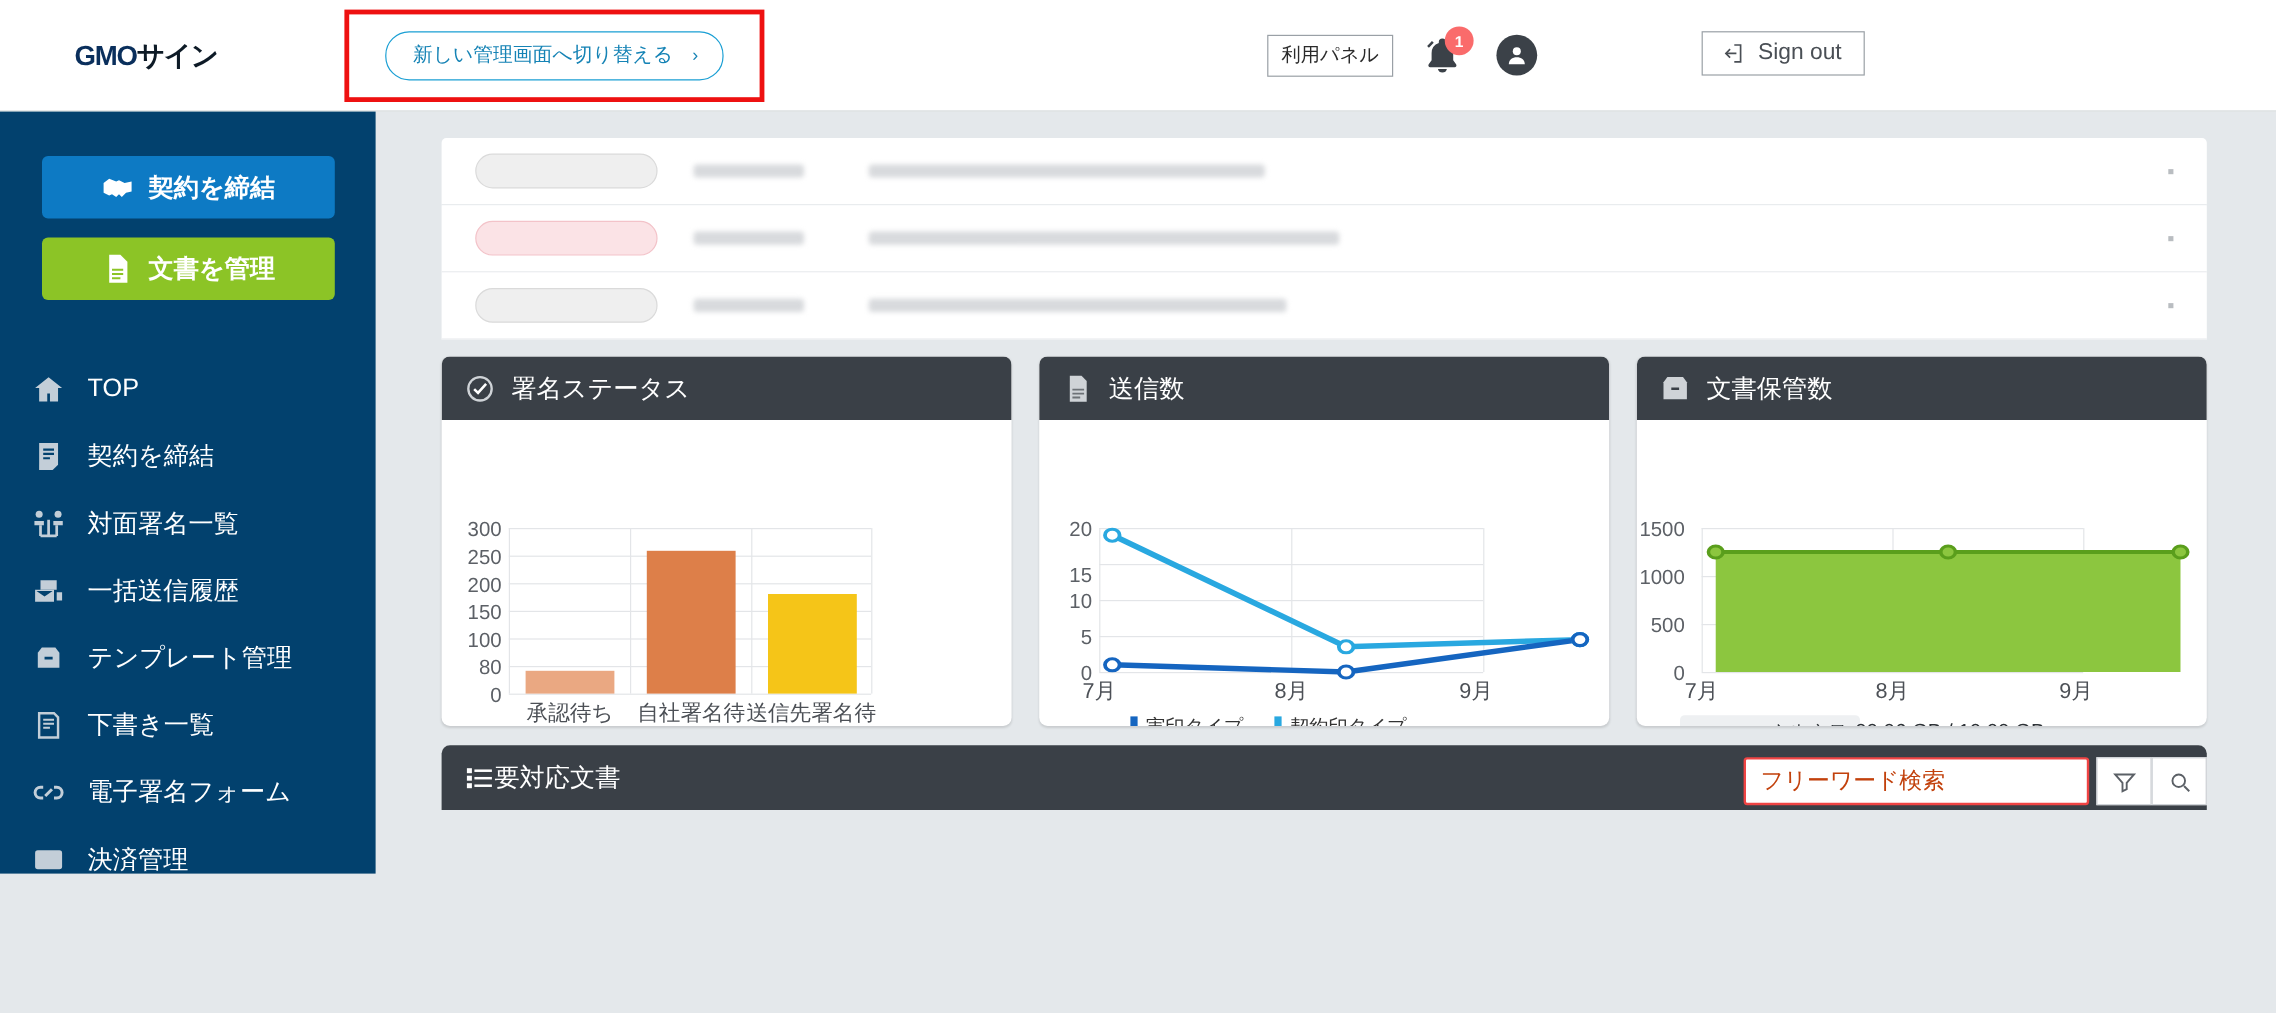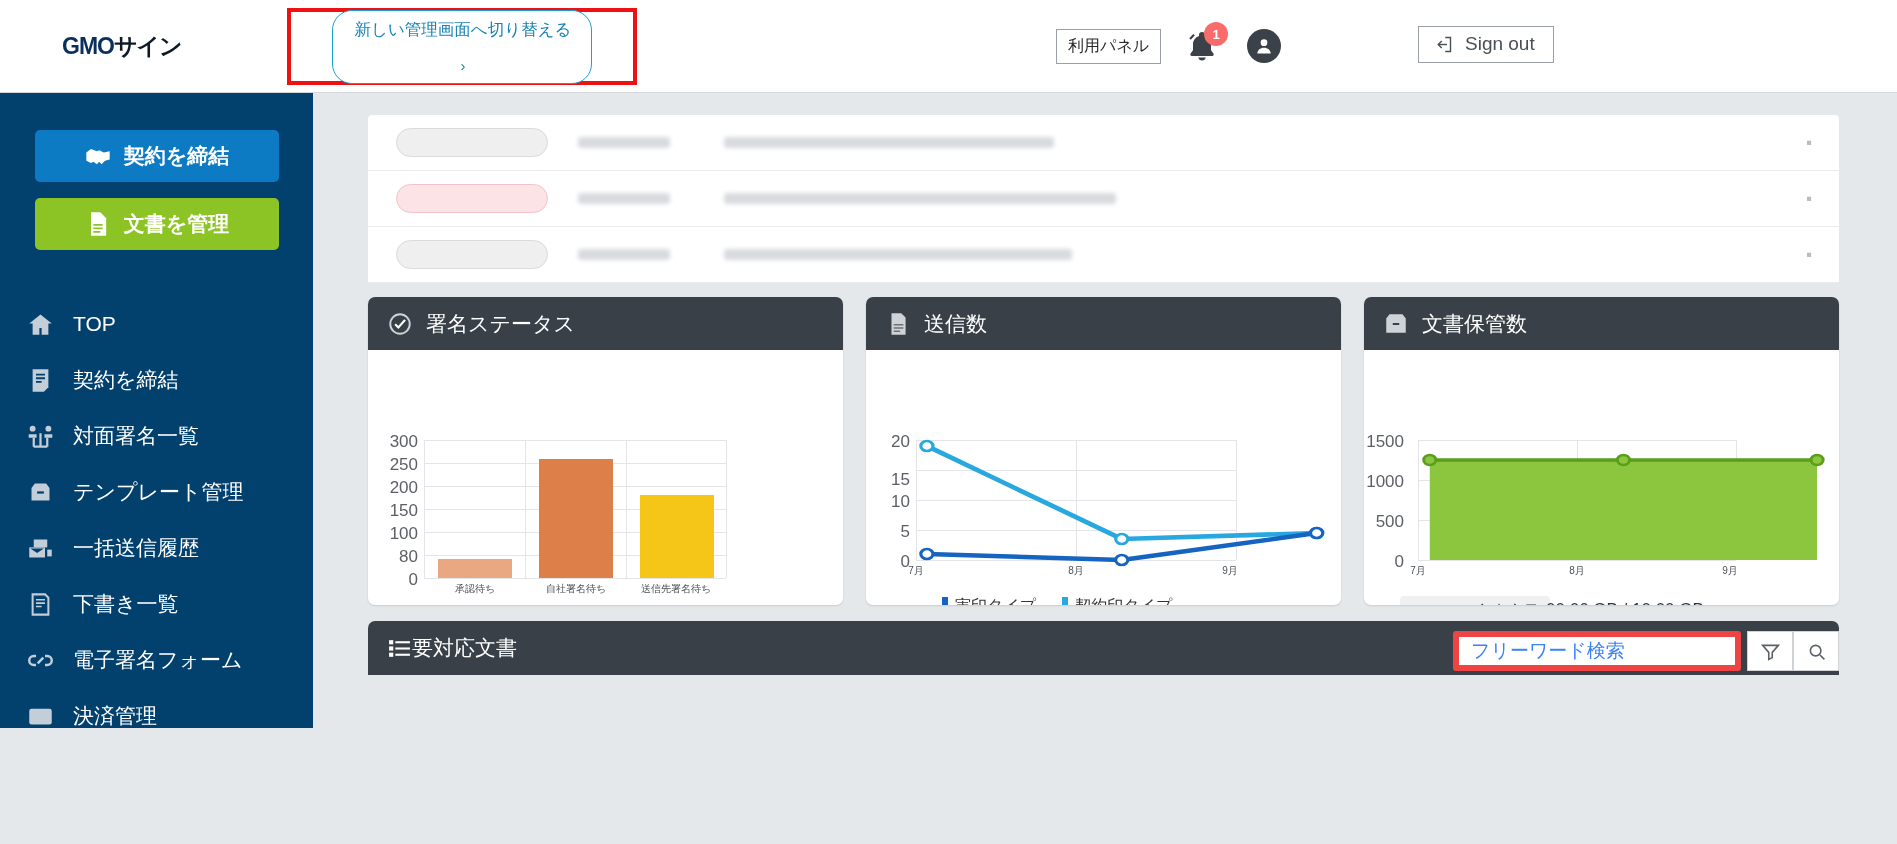"新しい管理画面へ切り替える" #switch-btn { flex-direction: column -> none }
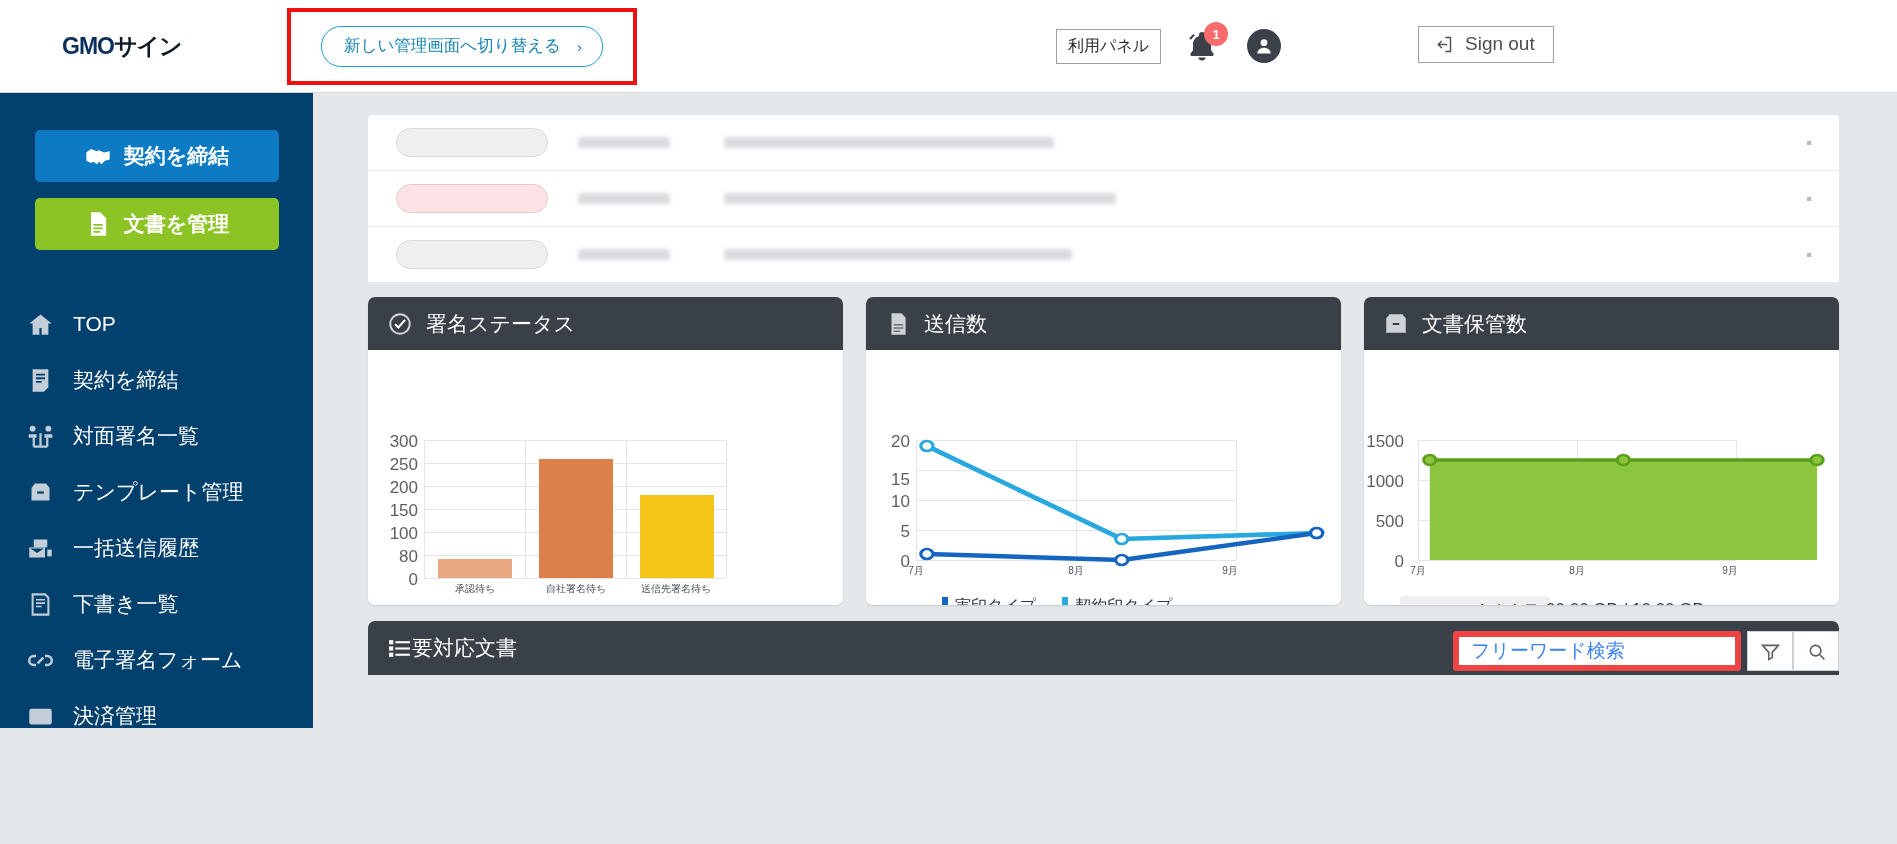"テンプレート管理" div.nav-item { order: before "一括送信履歴" -> after "一括送信履歴" }
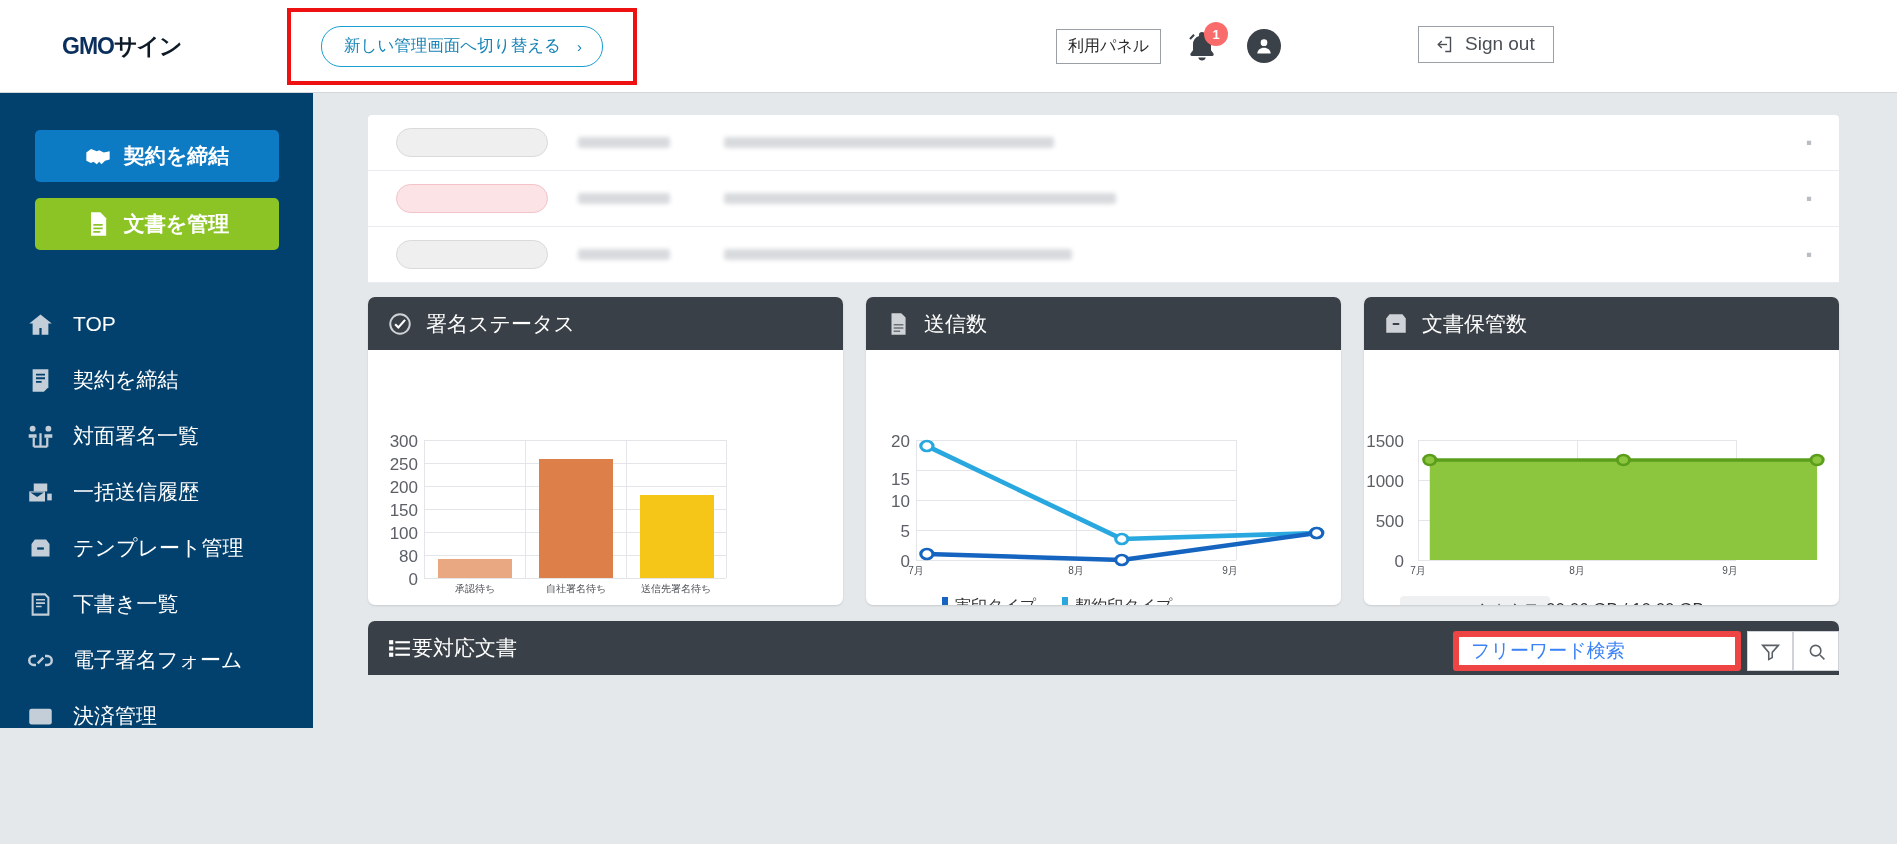"7月" .xtick { font-size: 10px -> 18px }
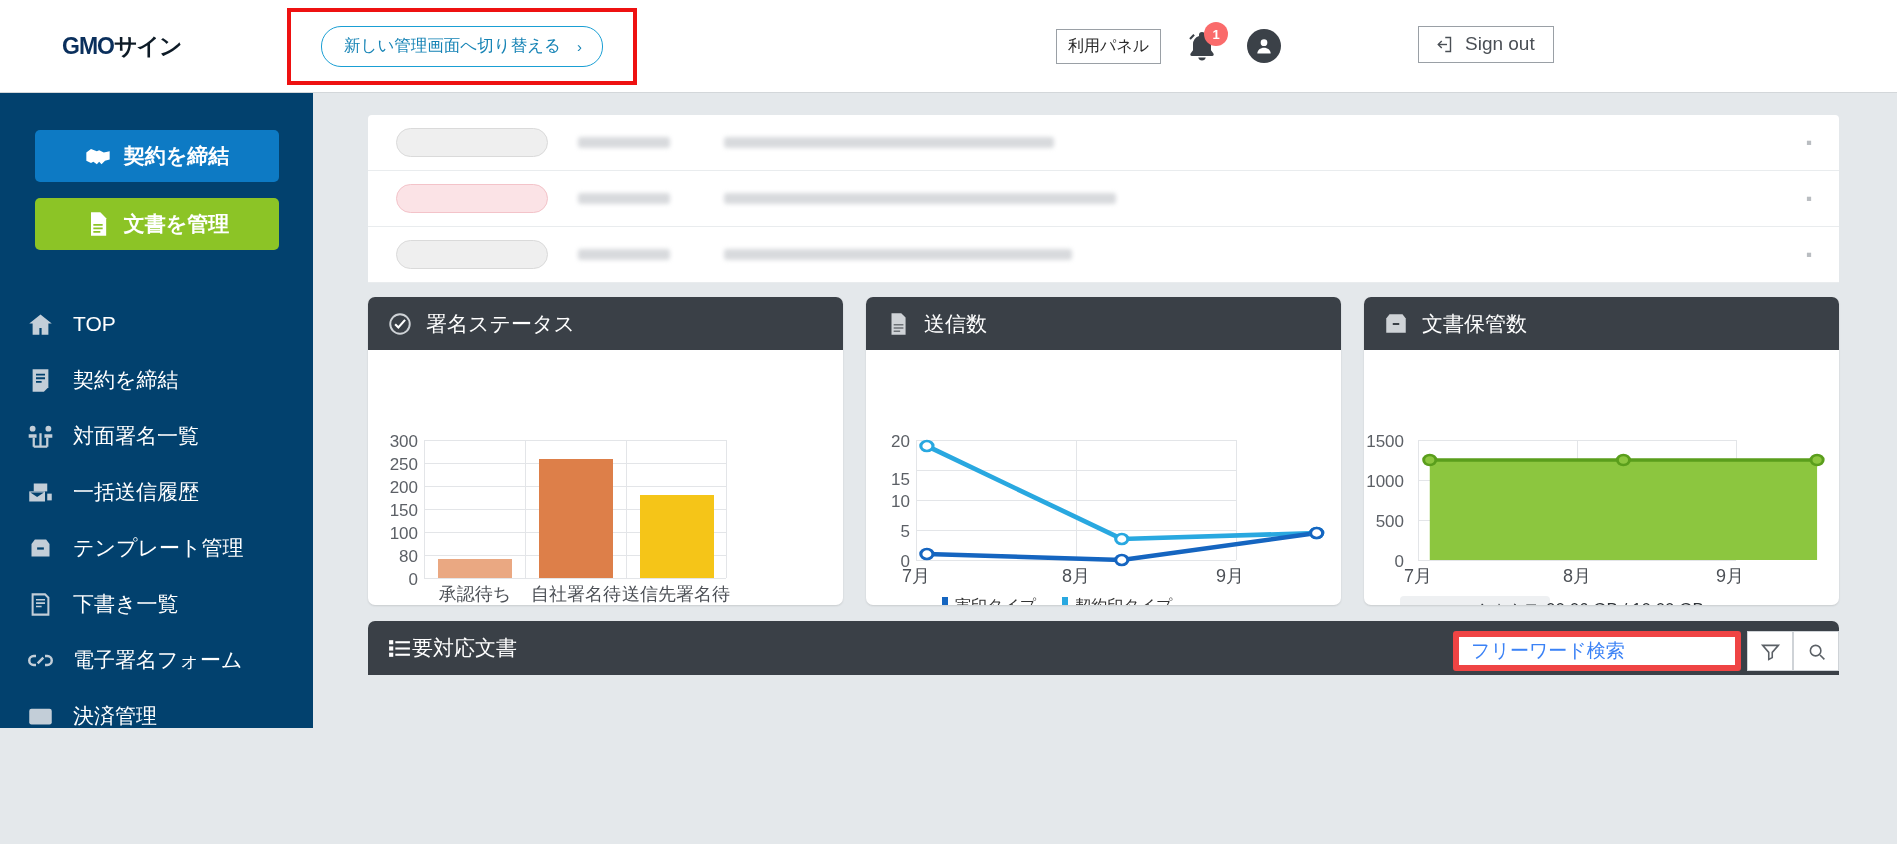"フリーワード検索" #search-box { border: 6px solid #ef4444 -> 2px solid #ef4444; color: #3b82f6 -> #c2410c }
